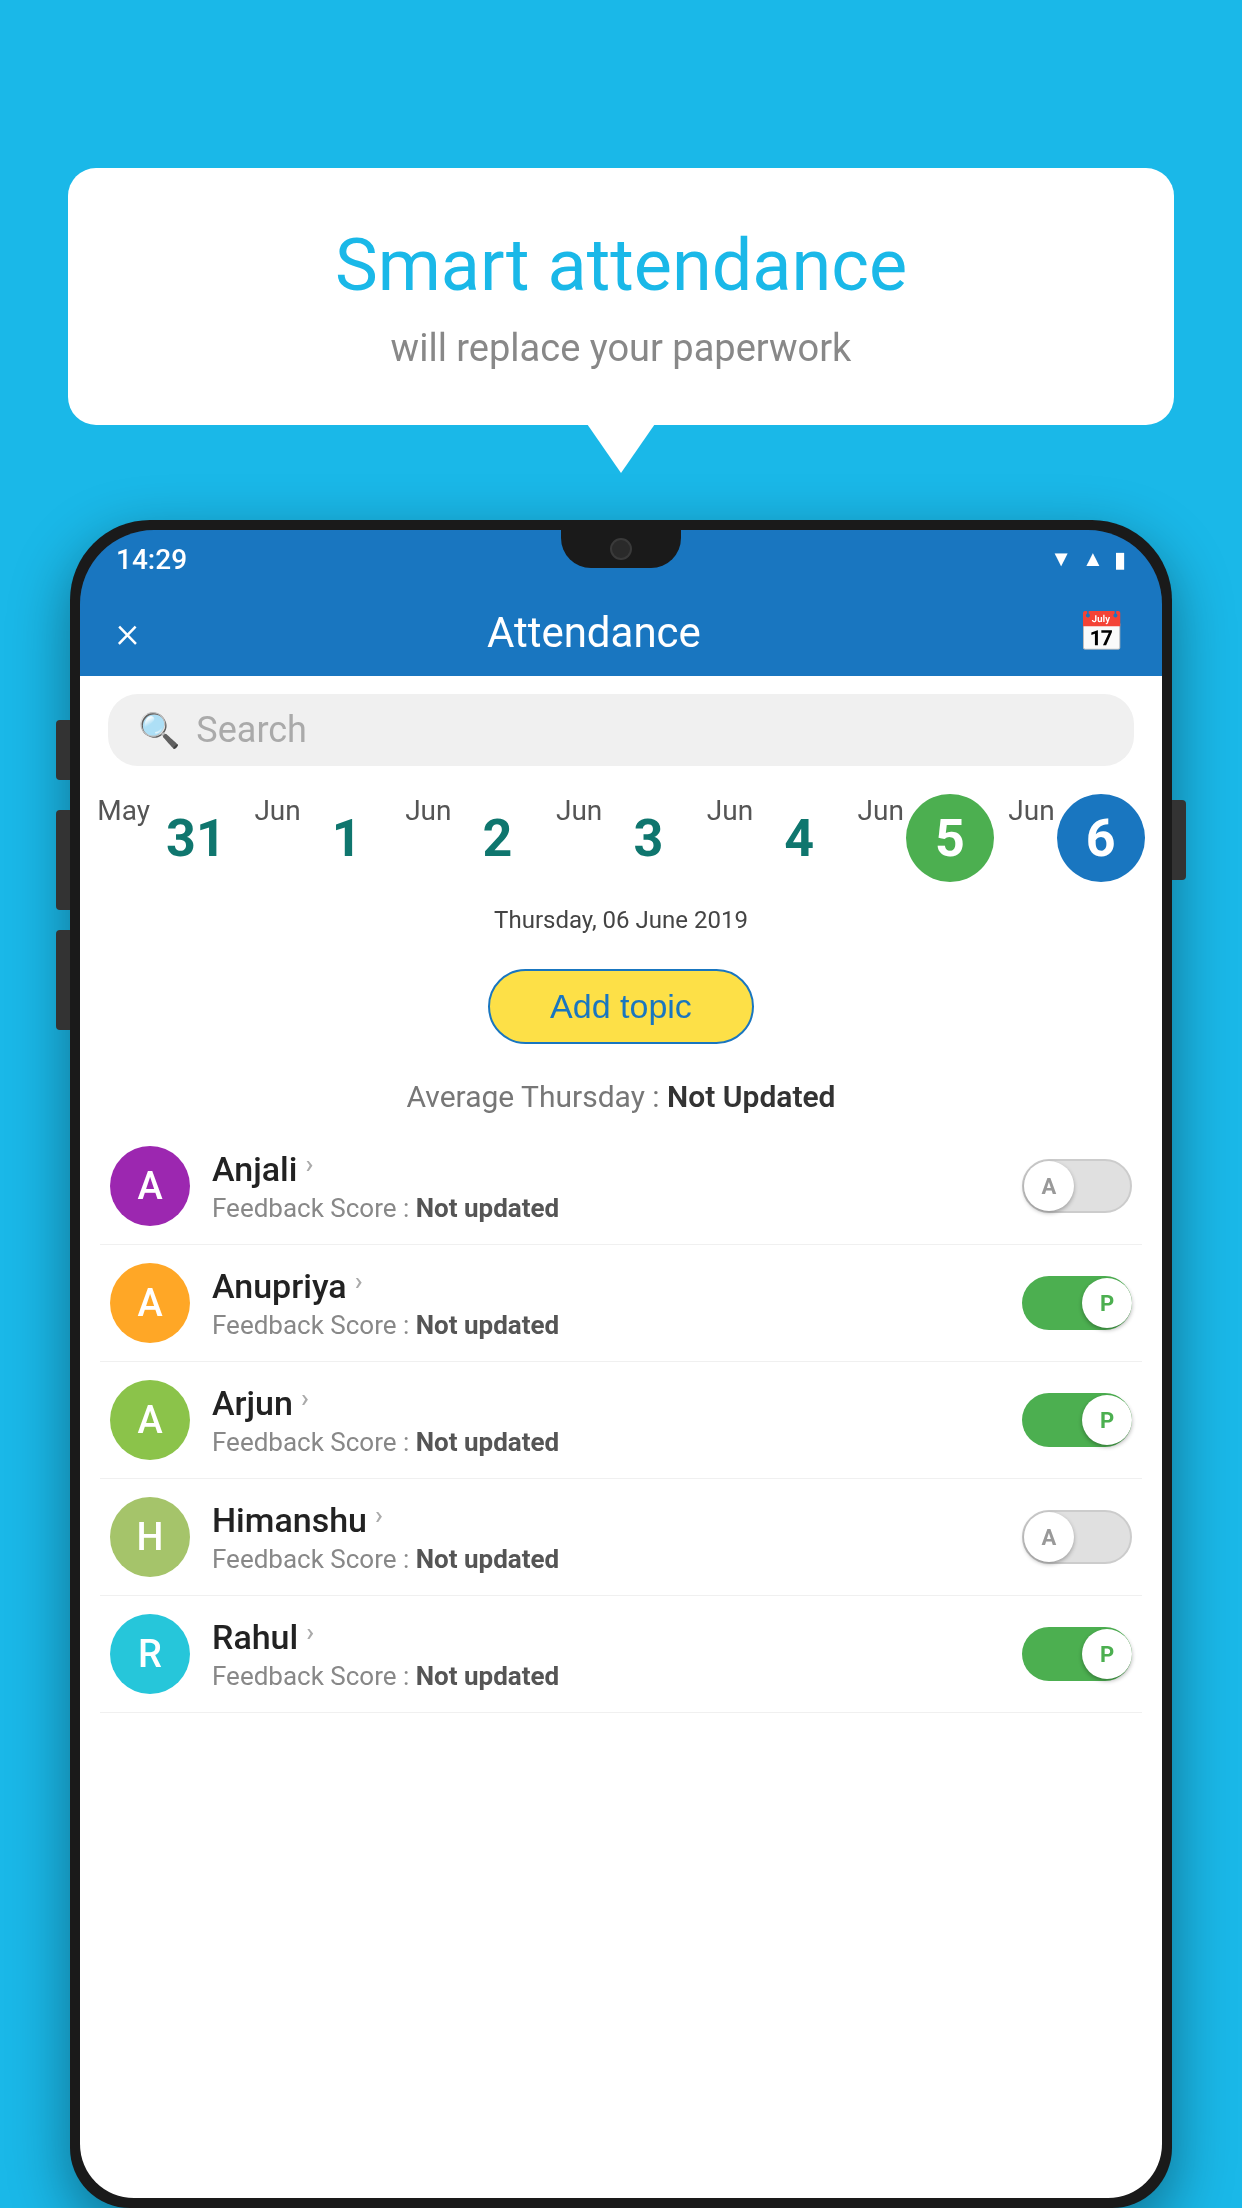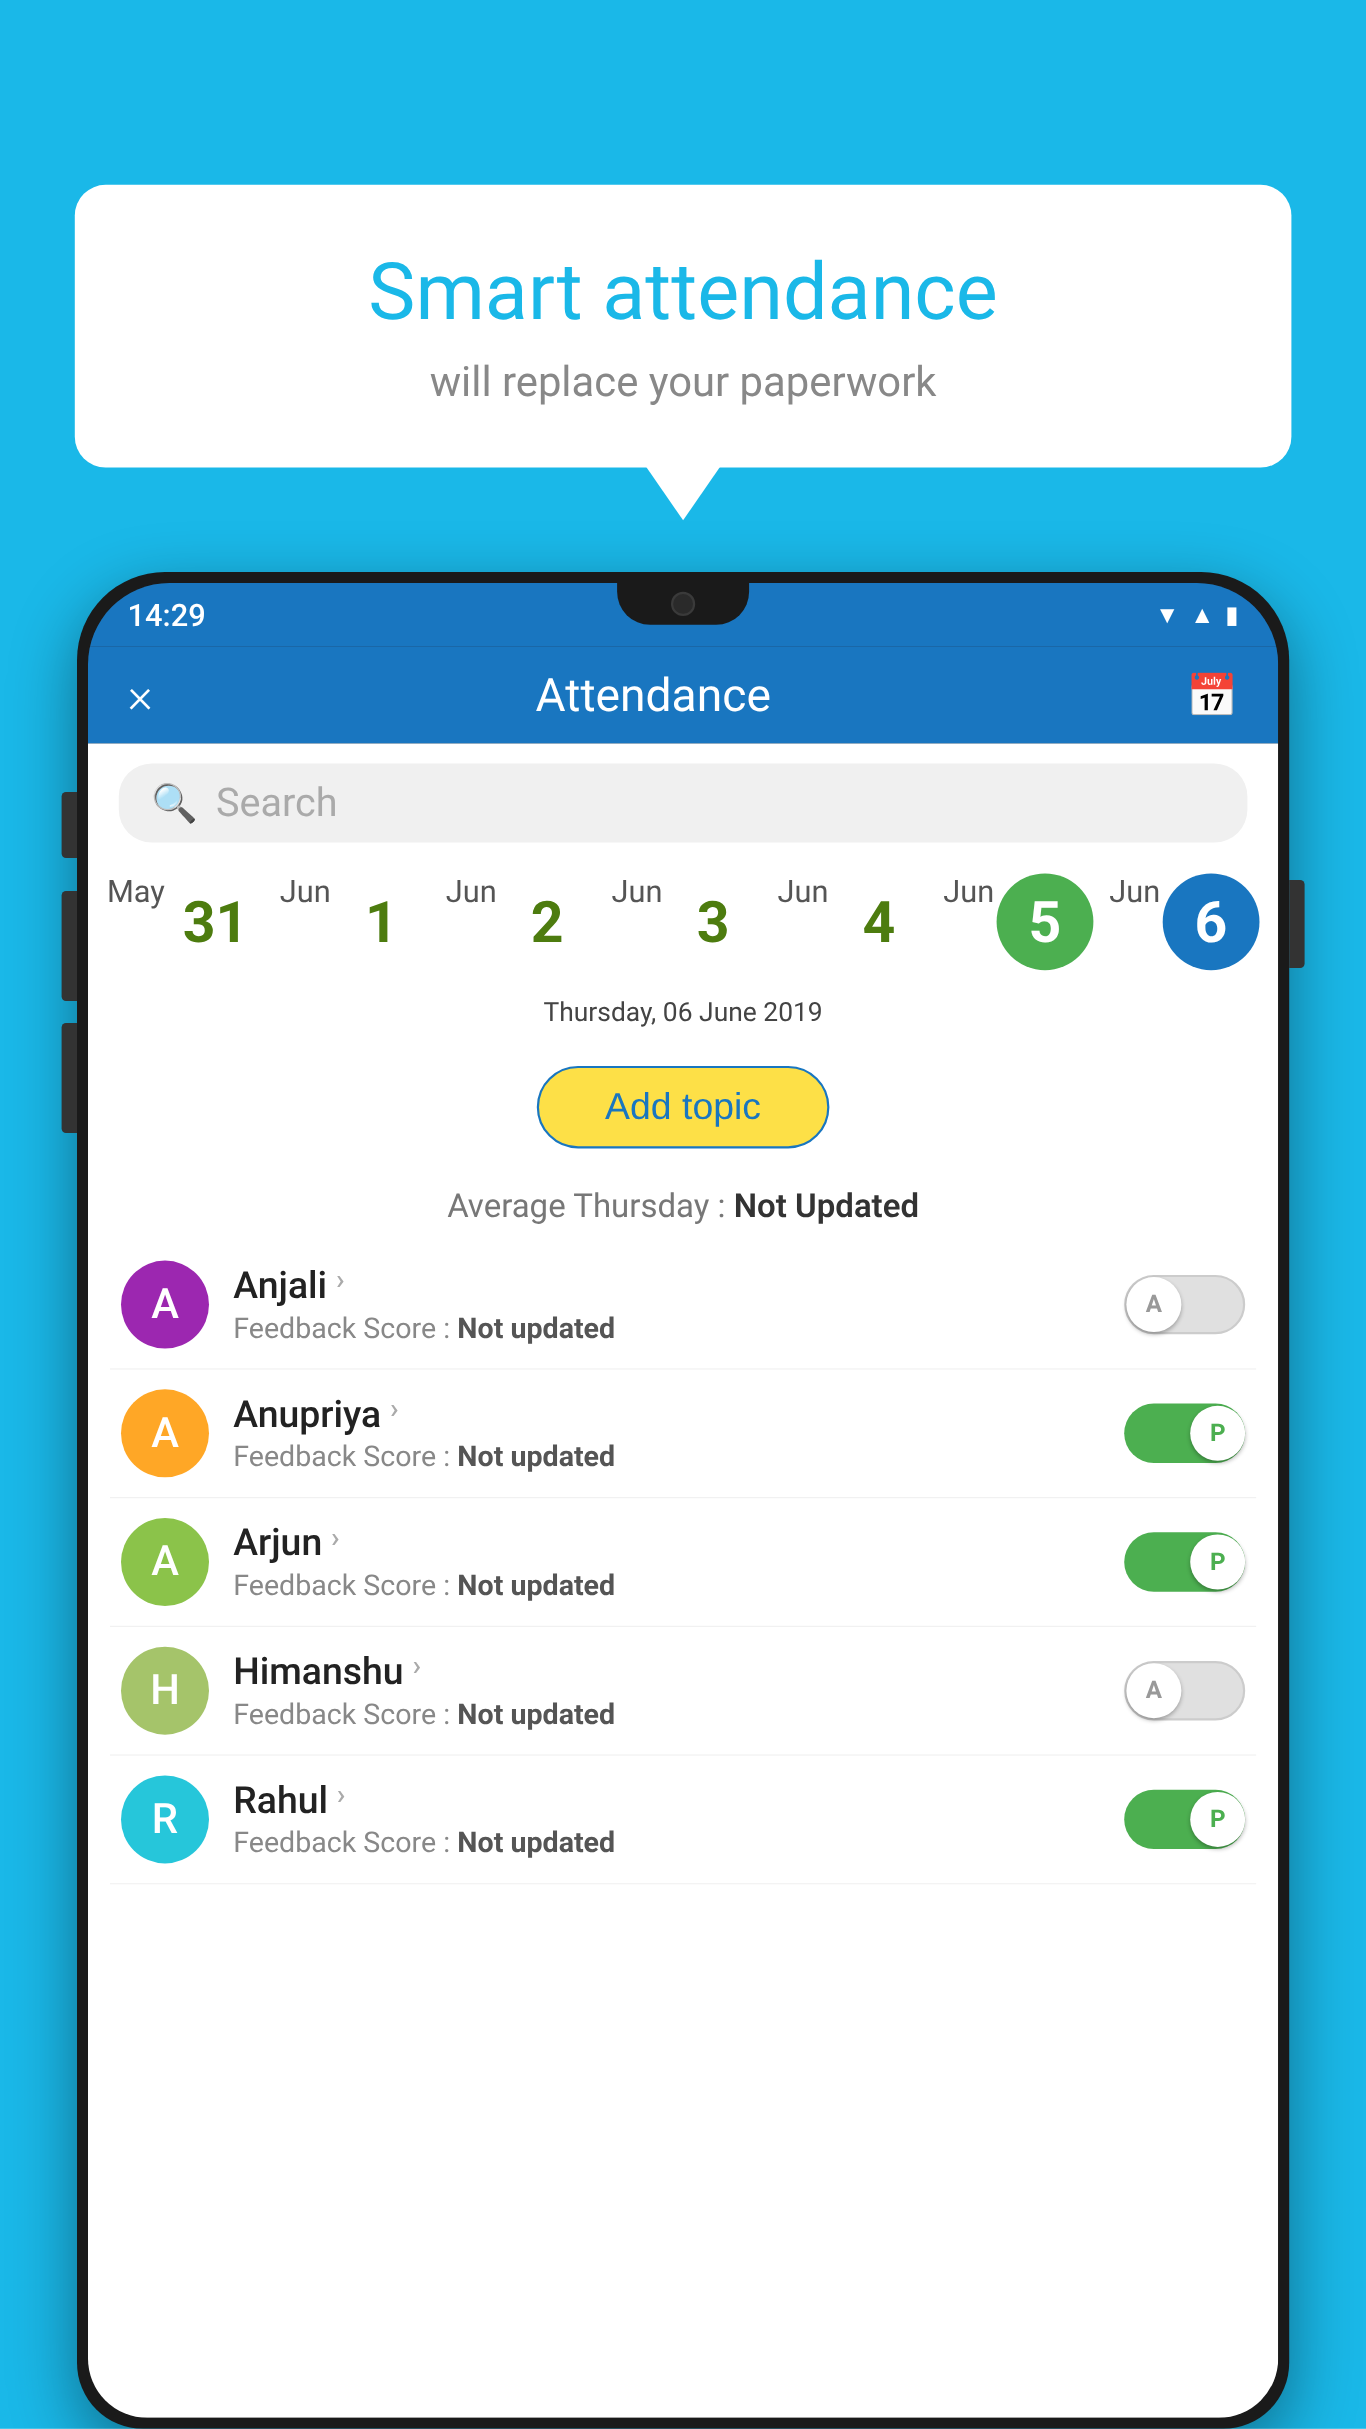"31" .cal-date { color: #4d7c0f -> #0f766e }
